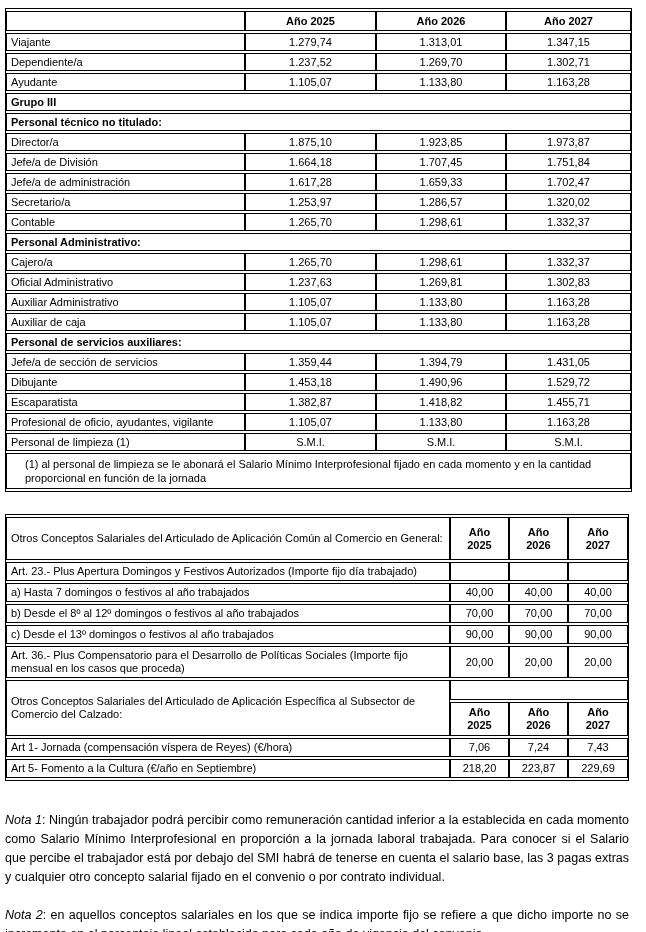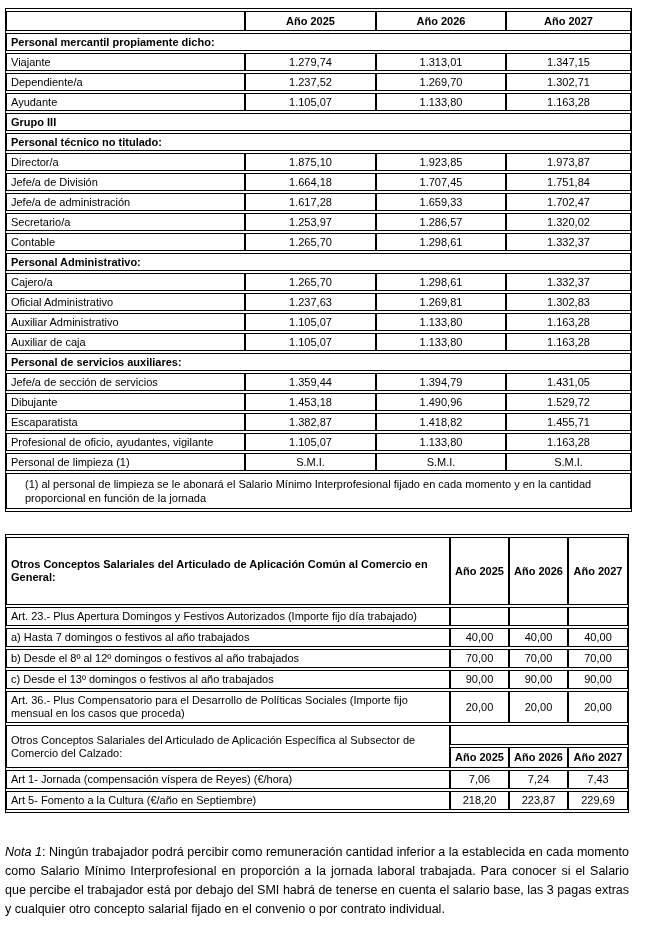"Año 2025" .year-h { padding: 3px 1px -> 3px 15px }
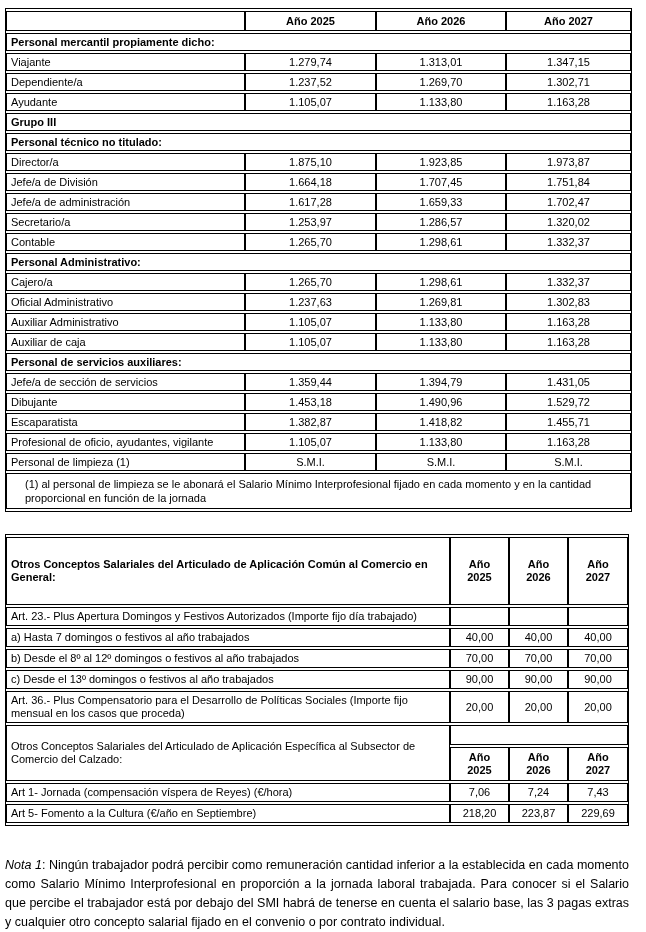"Personal mercantil propiamente dicho:" tr { html: <tr> <td>Personal mercantil propiamente dicho:</td> </tr> -> none }
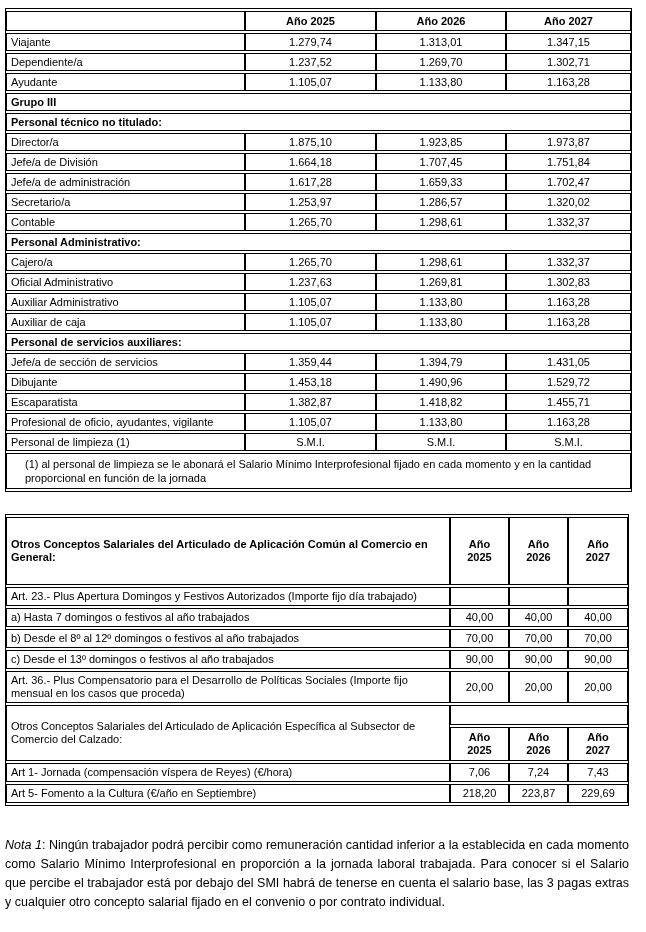"Otros Conceptos Salariales del Articulado de Aplicación Común" .hdr-label { font-weight: bold -> normal; padding: 20px 4px -> 14px 4px }
